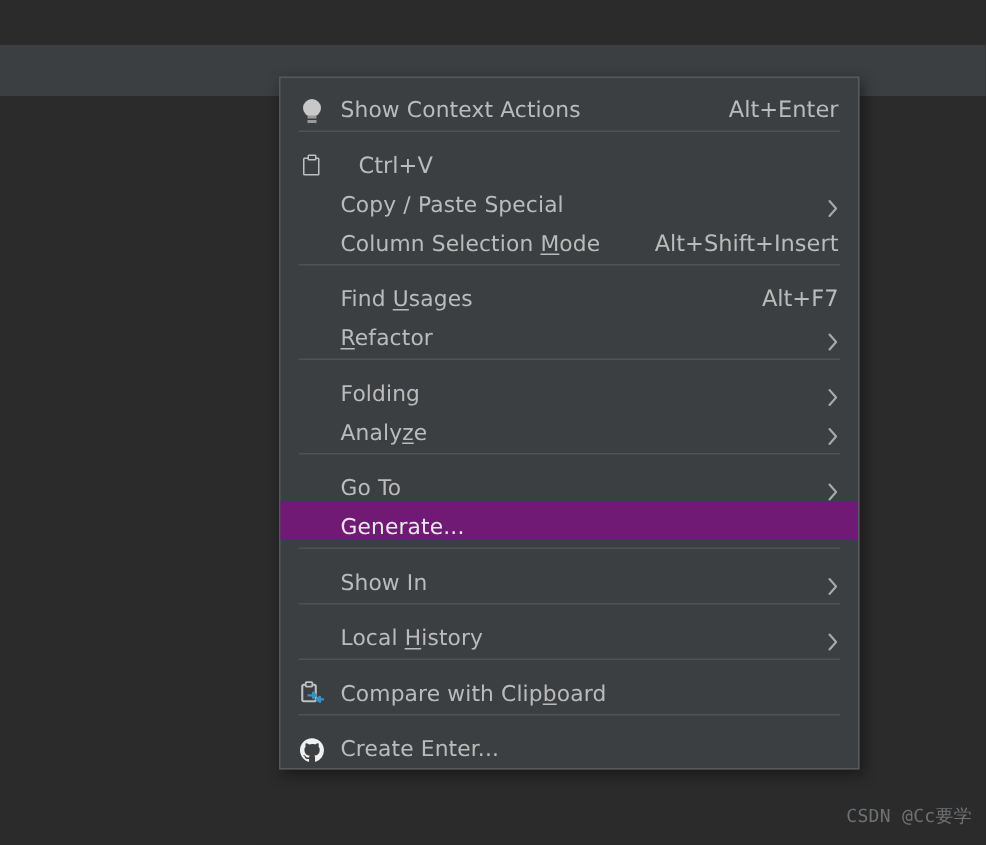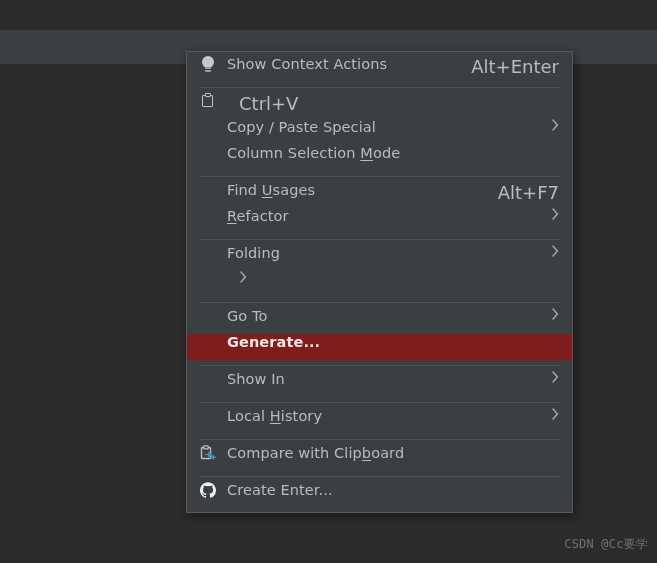"Show Context Actions" .menu-item { align-items: flex-start -> flex-end }
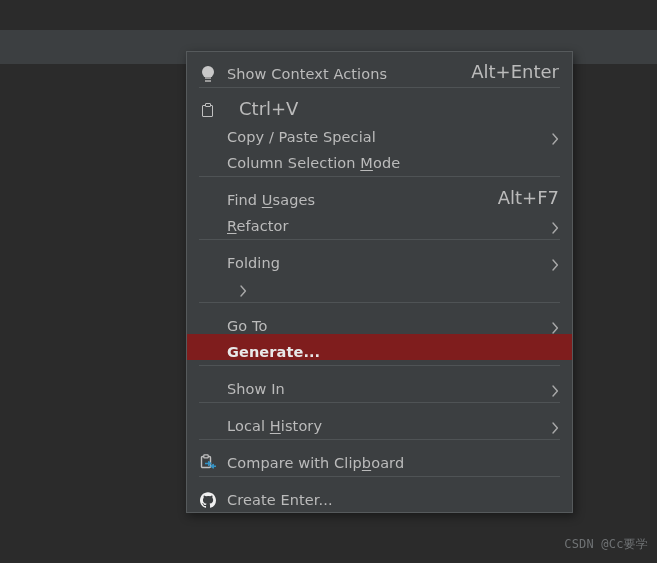"Alt+Enter" .item-shortcut { font-size: 18px -> 15px }
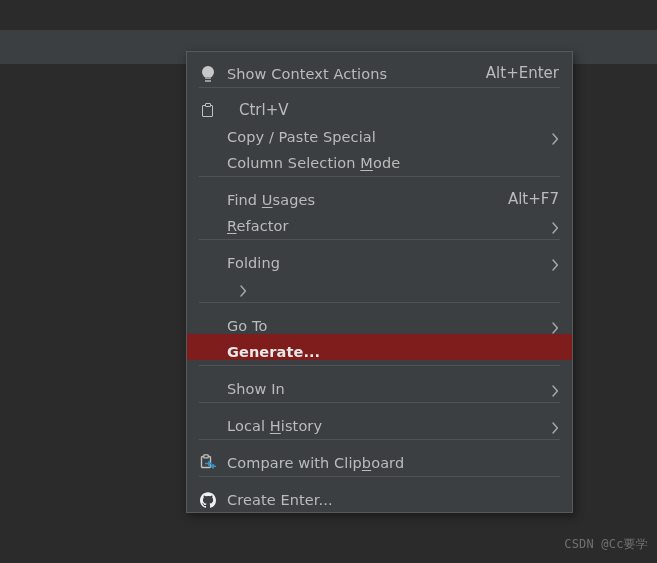"Alt+Shift+Insert" span.item-shortcut { html: none -> <span>Alt+Shift+Insert</span> }
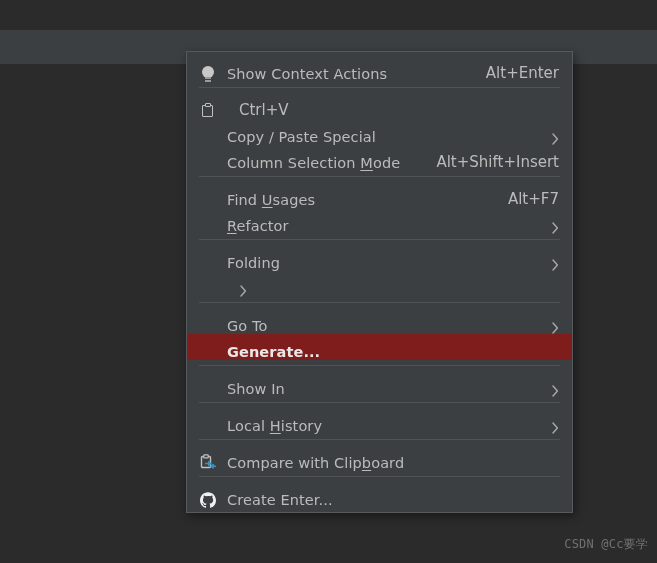"Analyze" span.item-label { html: none -> <span>Analy<span>z</span>e</span> }
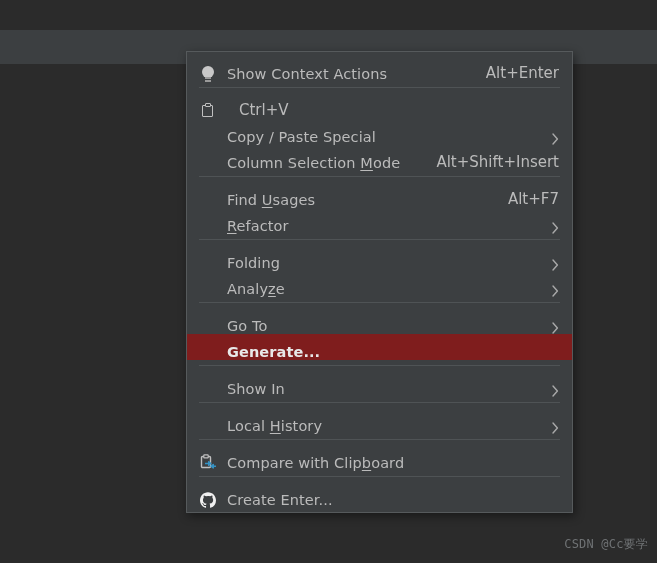"Generate..." .menu-item.selected { background: #7f1d1d -> #701a75; font-weight: bold -> none }
